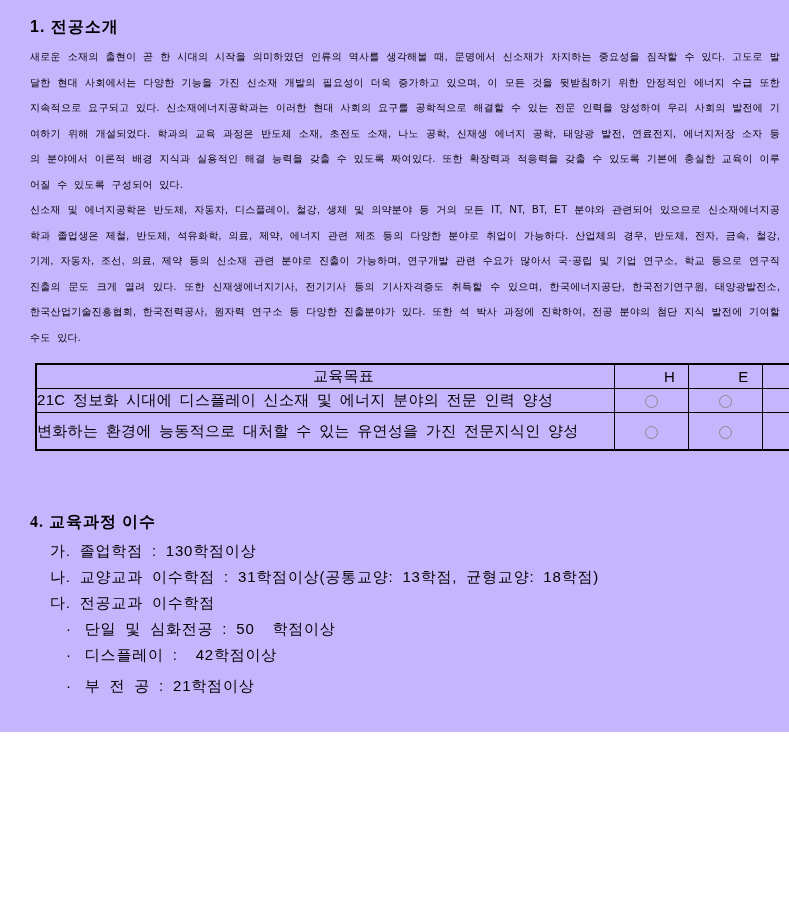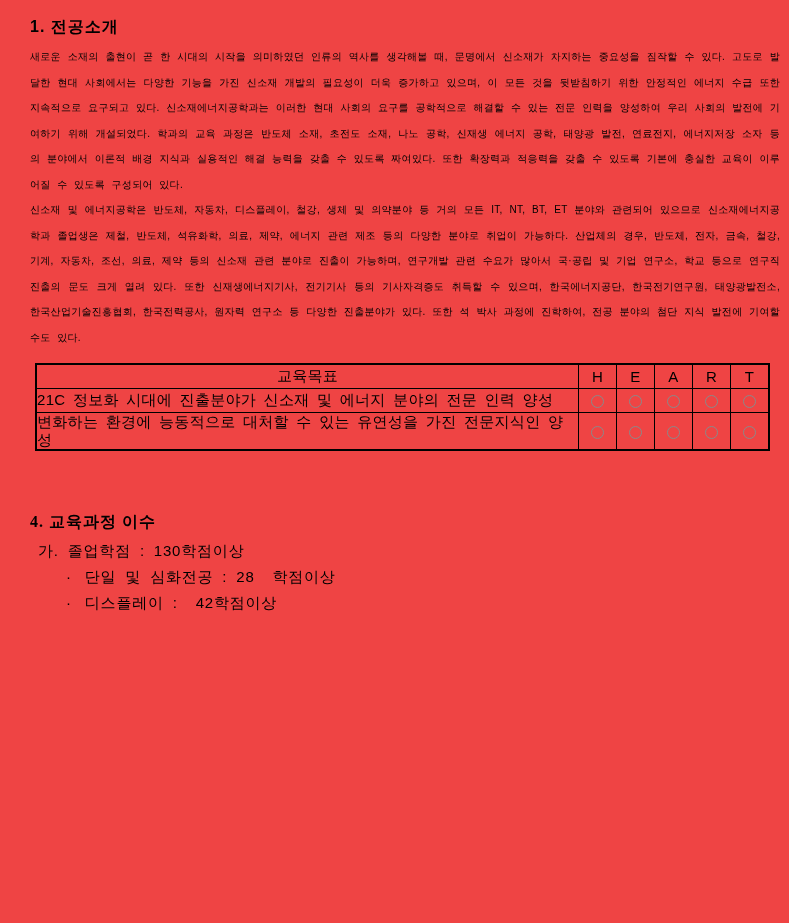"1. 전공소개" .page { background: #ef4444 -> #c4b5fd; height: 923px -> 732px }
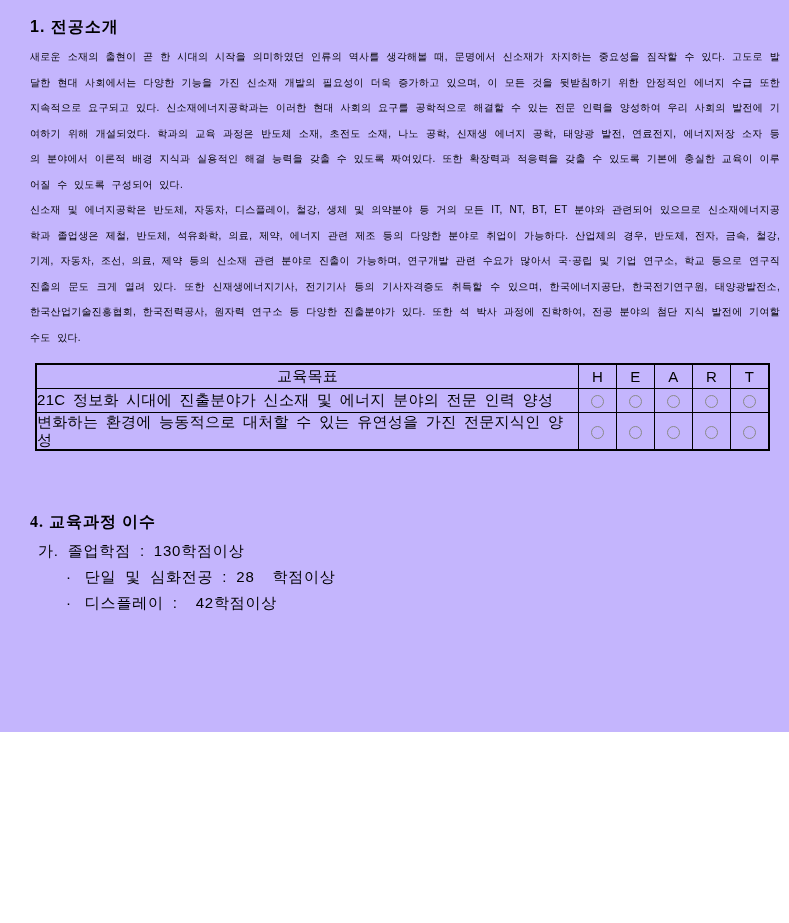"교육목표" table.objectives thead th { padding-left: none -> 36px }
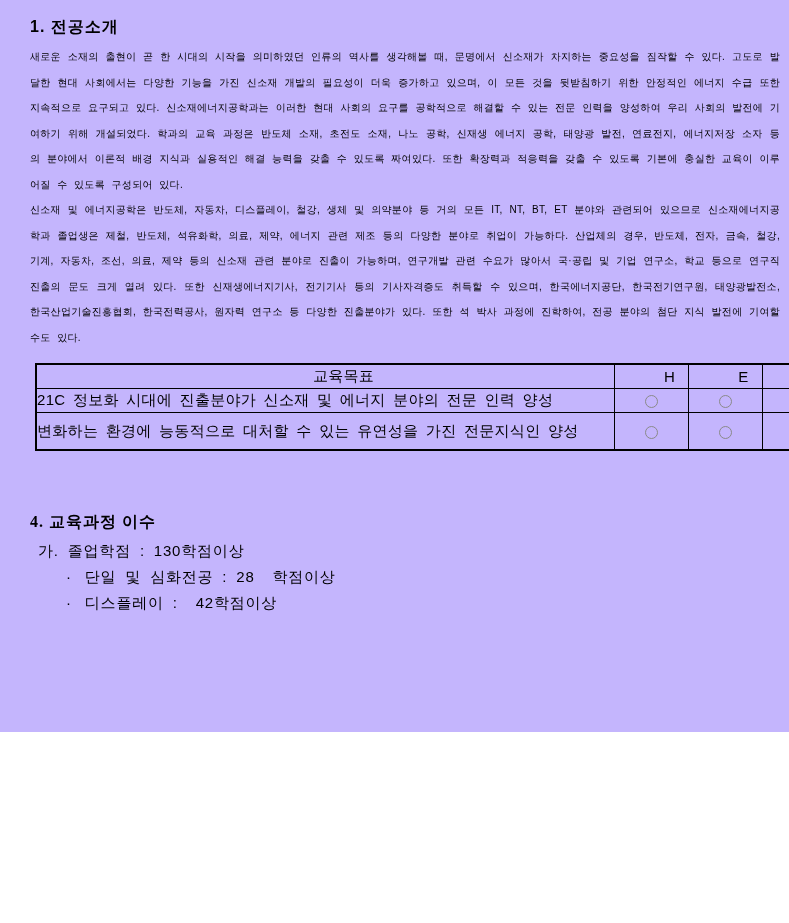"21C 정보화 시대에 진출분야가 신소재" td.goal-cell { text: 진출분야가 -> 디스플레이 }
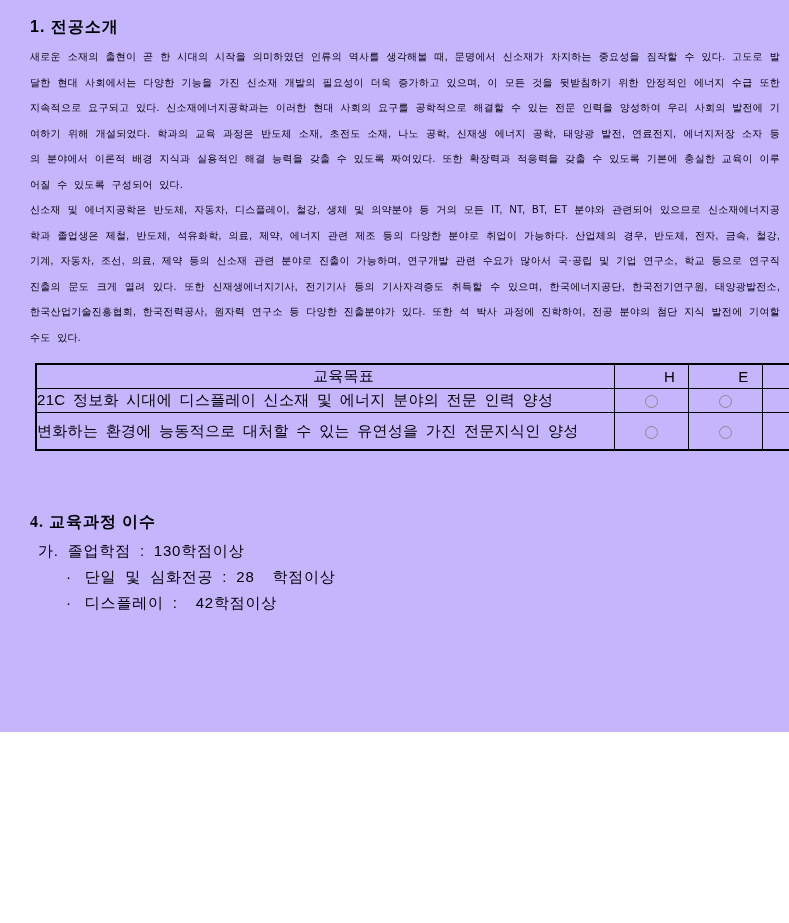"가. 졸업학점 : 130학점이상" .list-item { margin-left: 8px -> 20px }
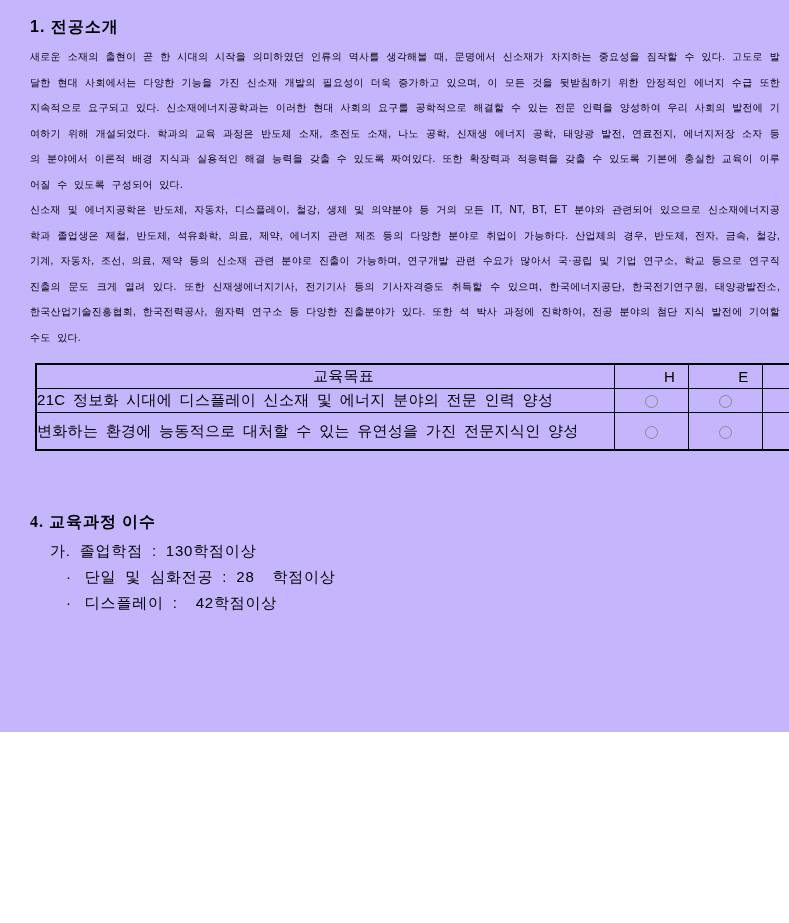"나. 교양교과 이수학점 : 31학점이상(공통교양:" div.list-item { html: none -> <div>나. 교양교과 이수학점 : 31학점이상(공통교양: 13학점, 균형교양: 18학점)</div> }
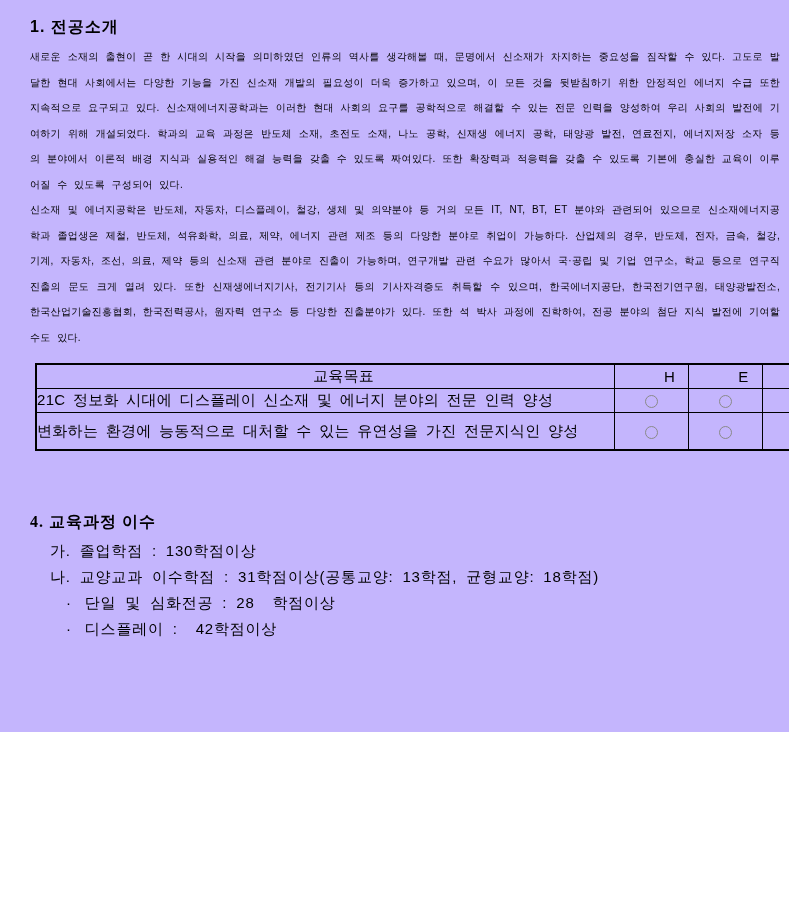"다. 전공교과 이수학점" div.list-item { html: none -> <div>다. 전공교과 이수학점</div> }
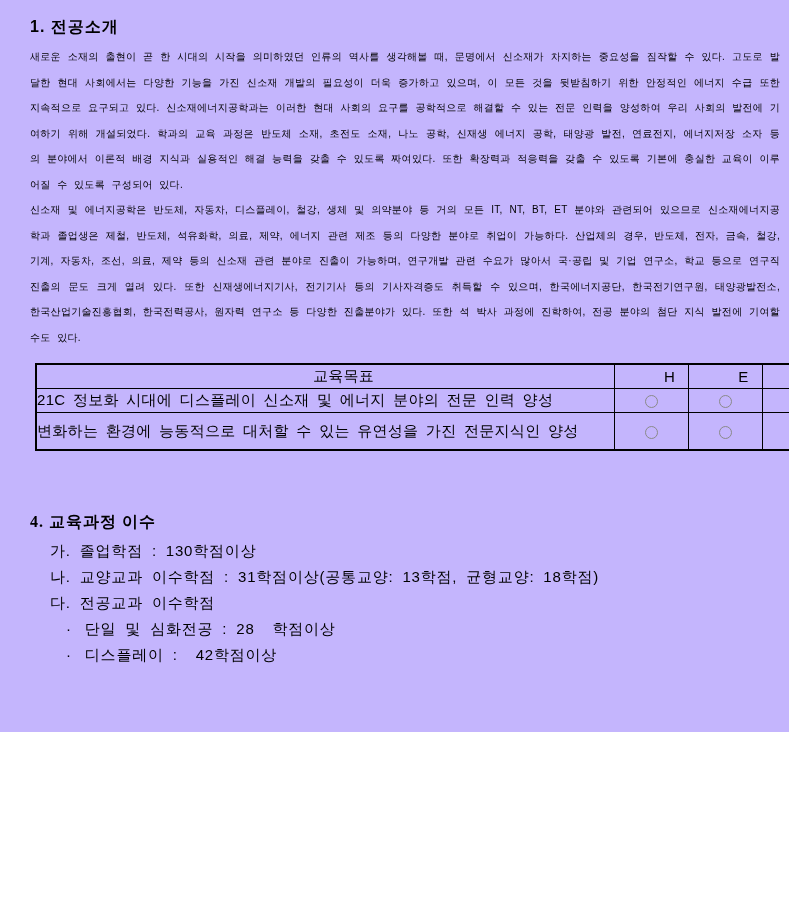"단일 및 심화전공 : 28" span { text: 28 -> 50 }
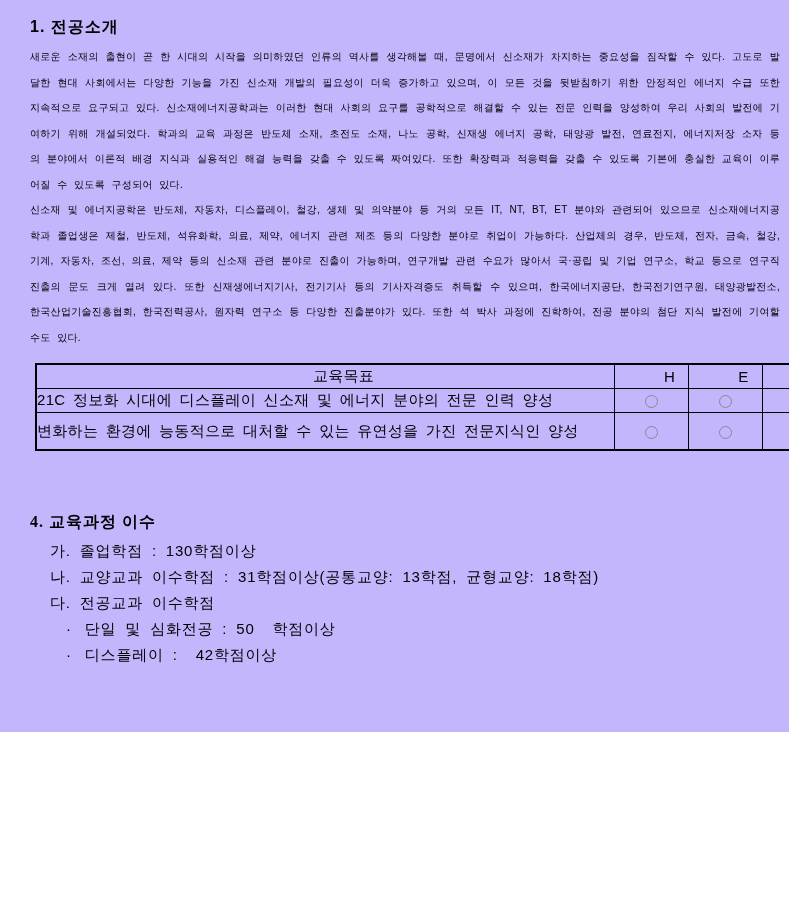"· 부 전 공 :" div.sub-item { html: none -> <div><span>·</span><span>부 전 공 : 21학점이상</span></div> }
